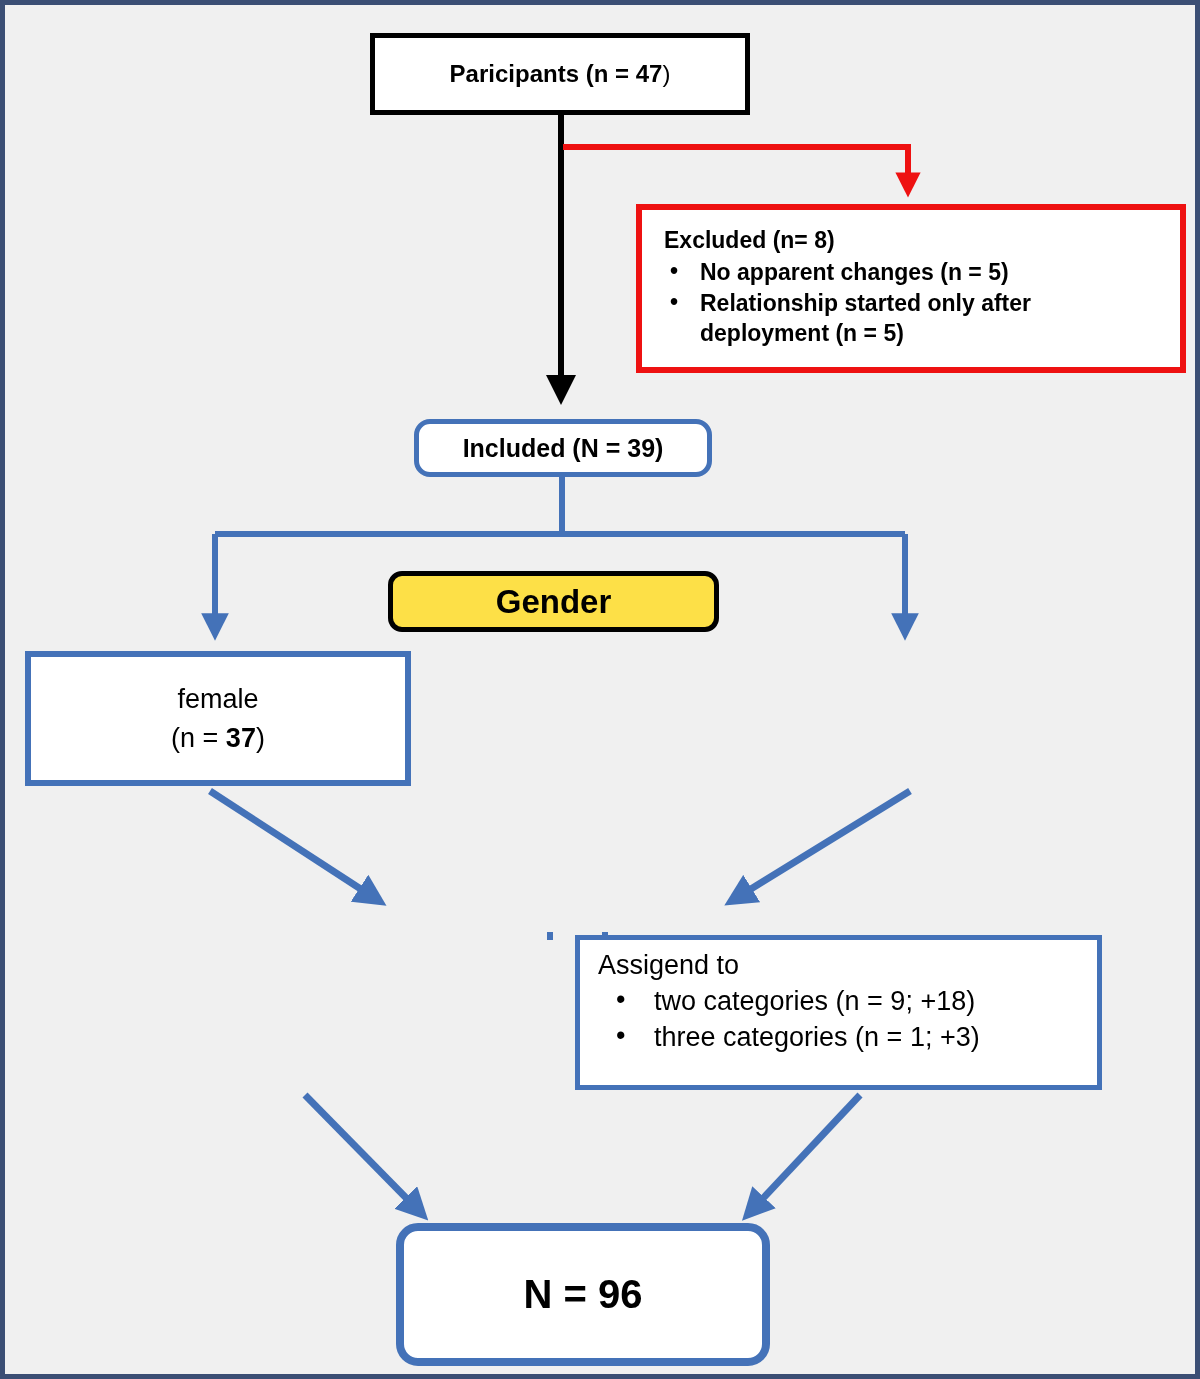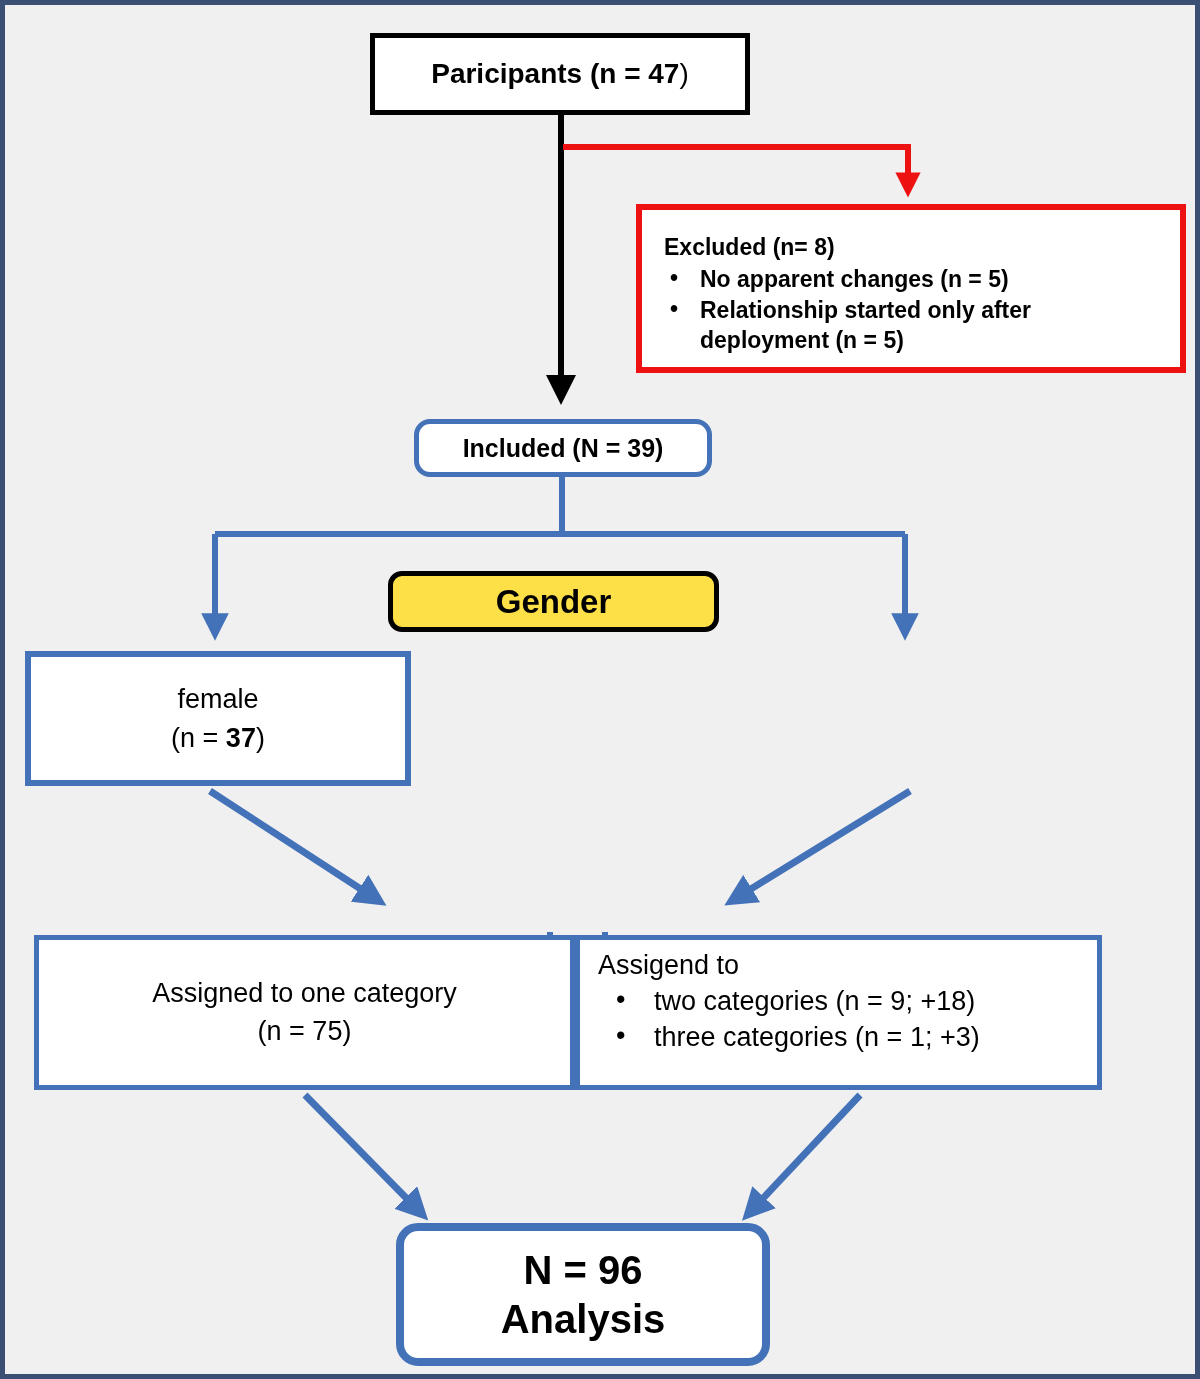"Paricipants (n = 47)" #node-participants { font-size: 28px -> 24px }
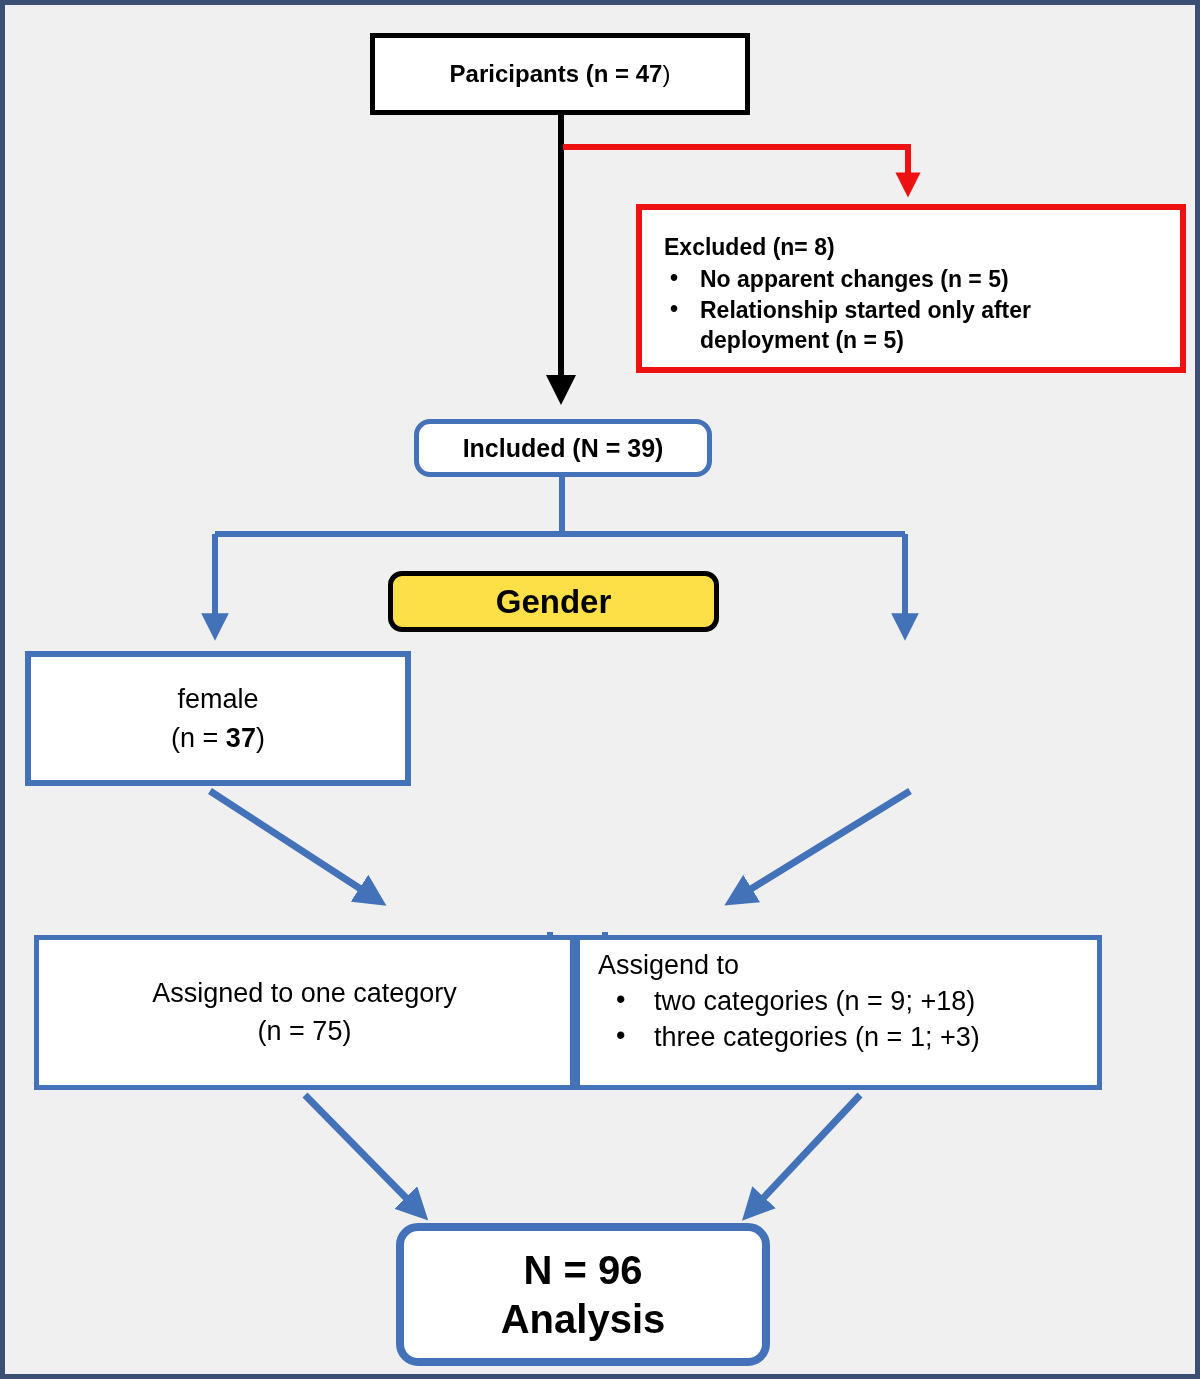"Excluded (n= 8)" #node-excluded { justify-content: flex-end -> flex-start }
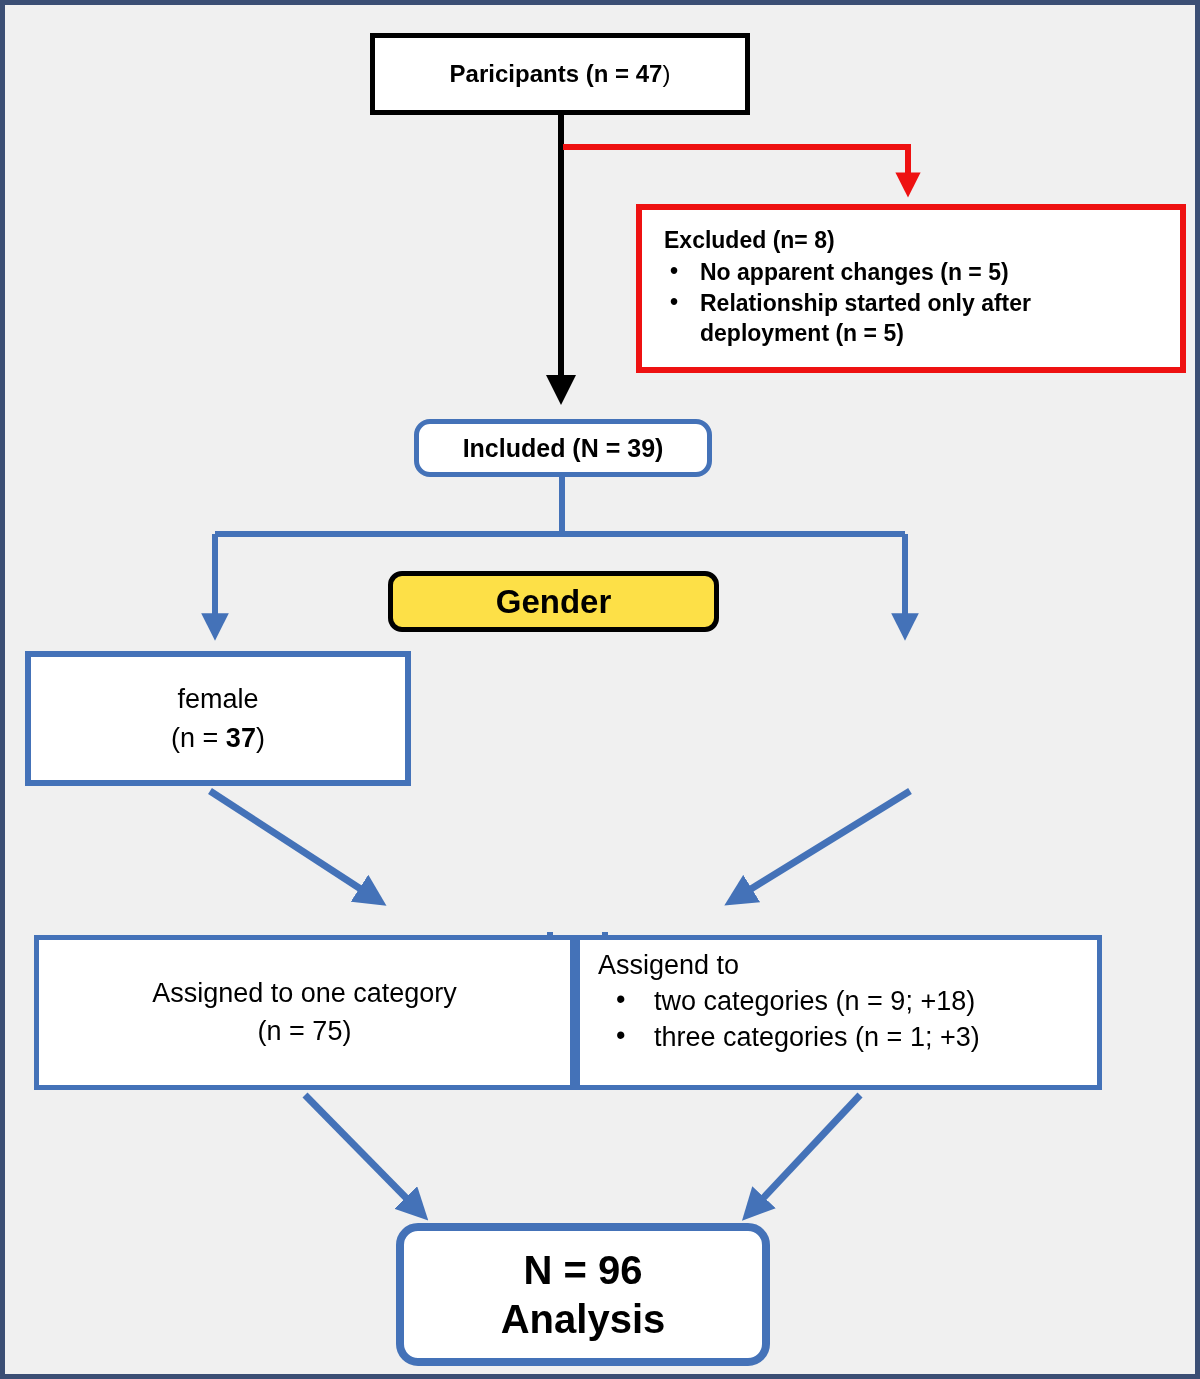"Assigned to one category" div.node { html: <div> <div>Assigned to one category</div> <div>(n = 75)</div> </div> -> none }
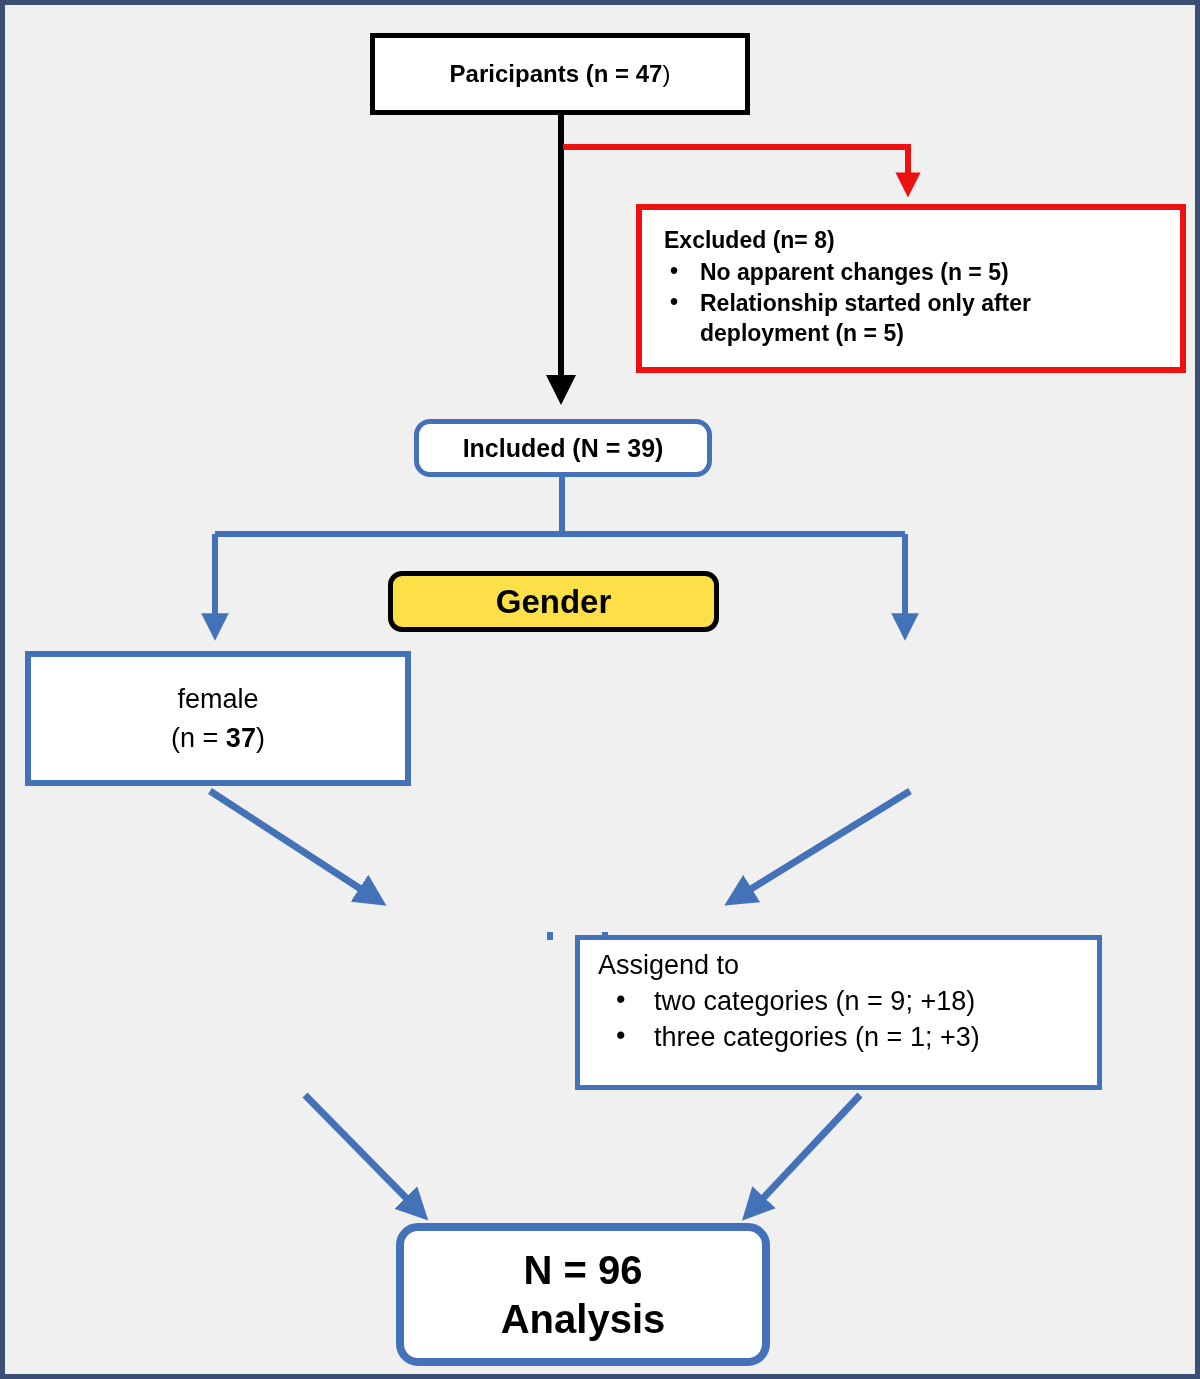"Analysis" div { html: <div>Analysis</div> -> none }
